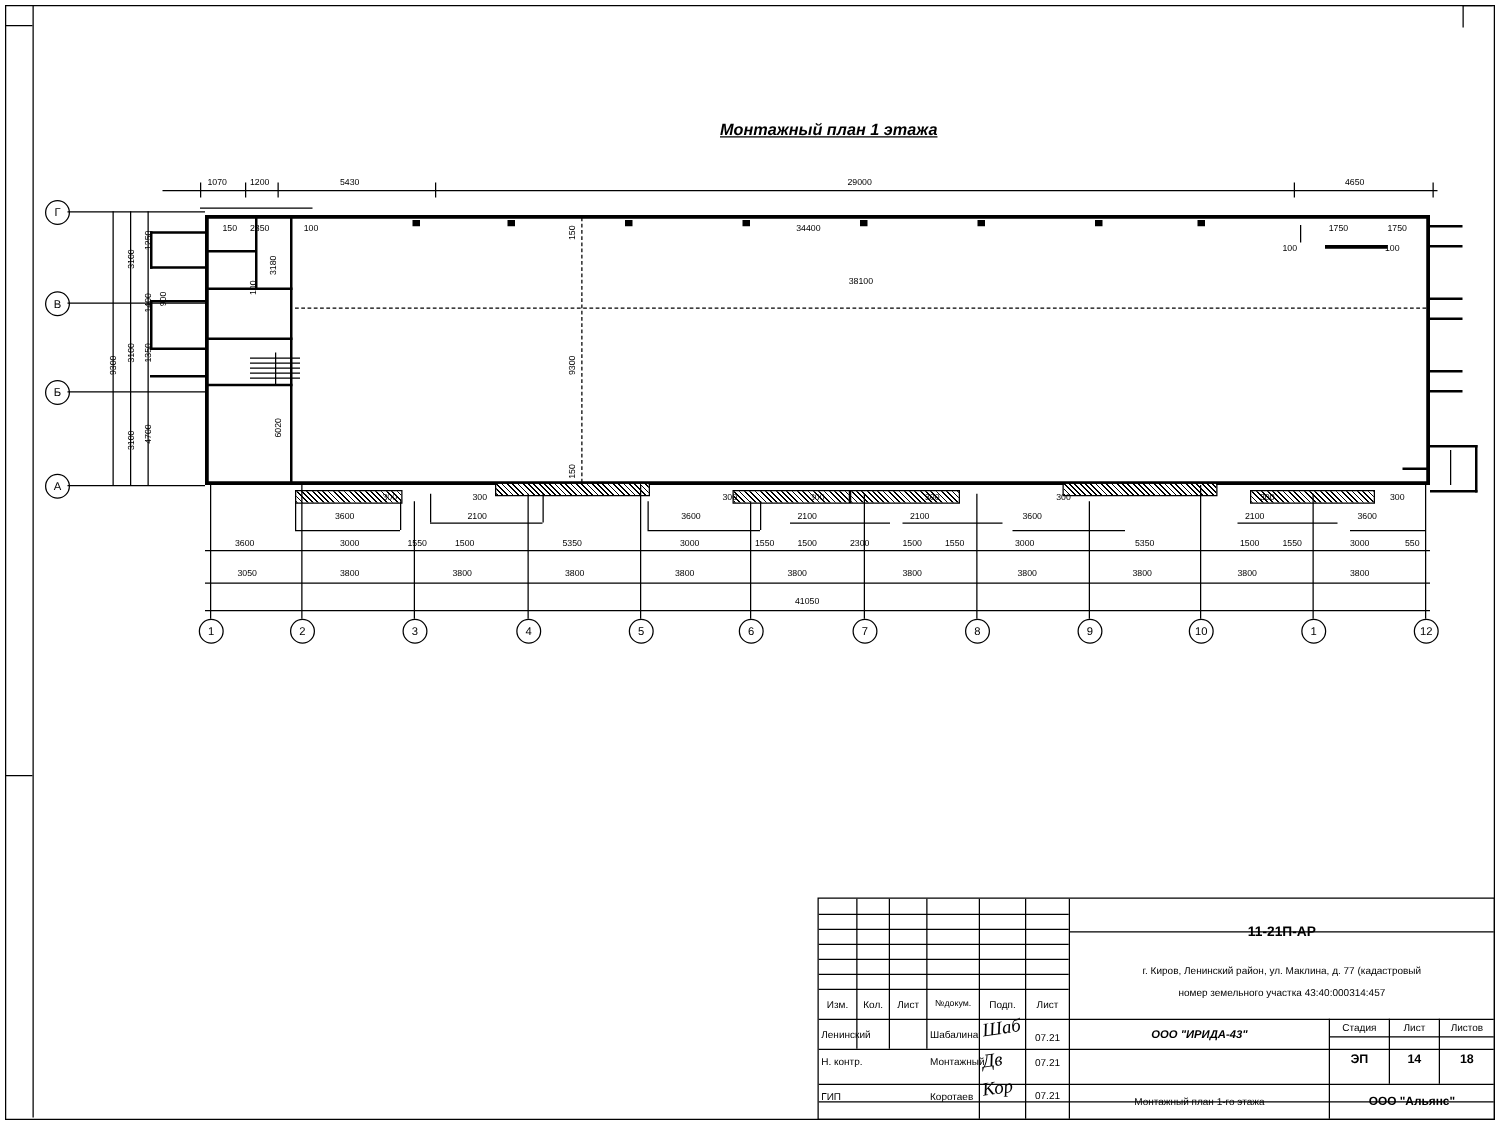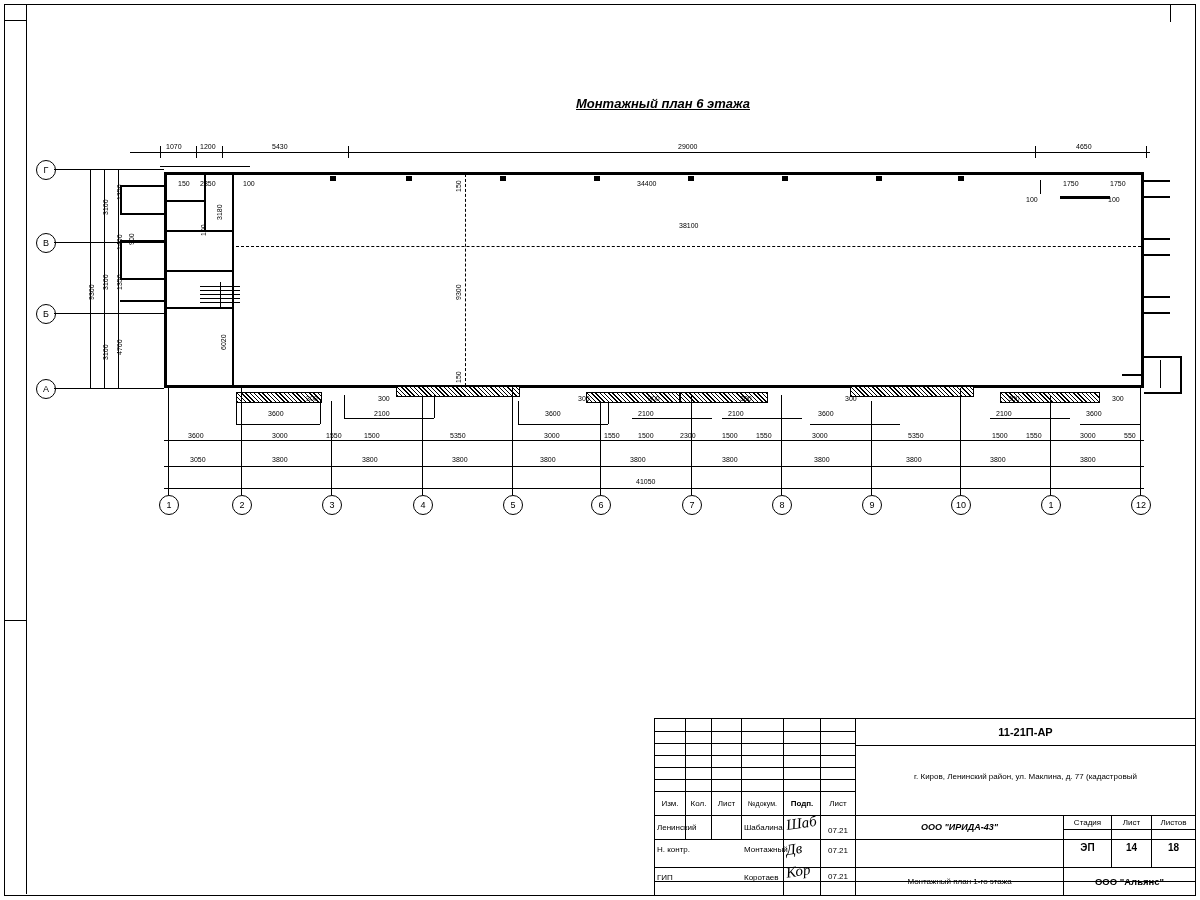"Монтажный план 6 этажа" div.title { text: 6 -> 1 }
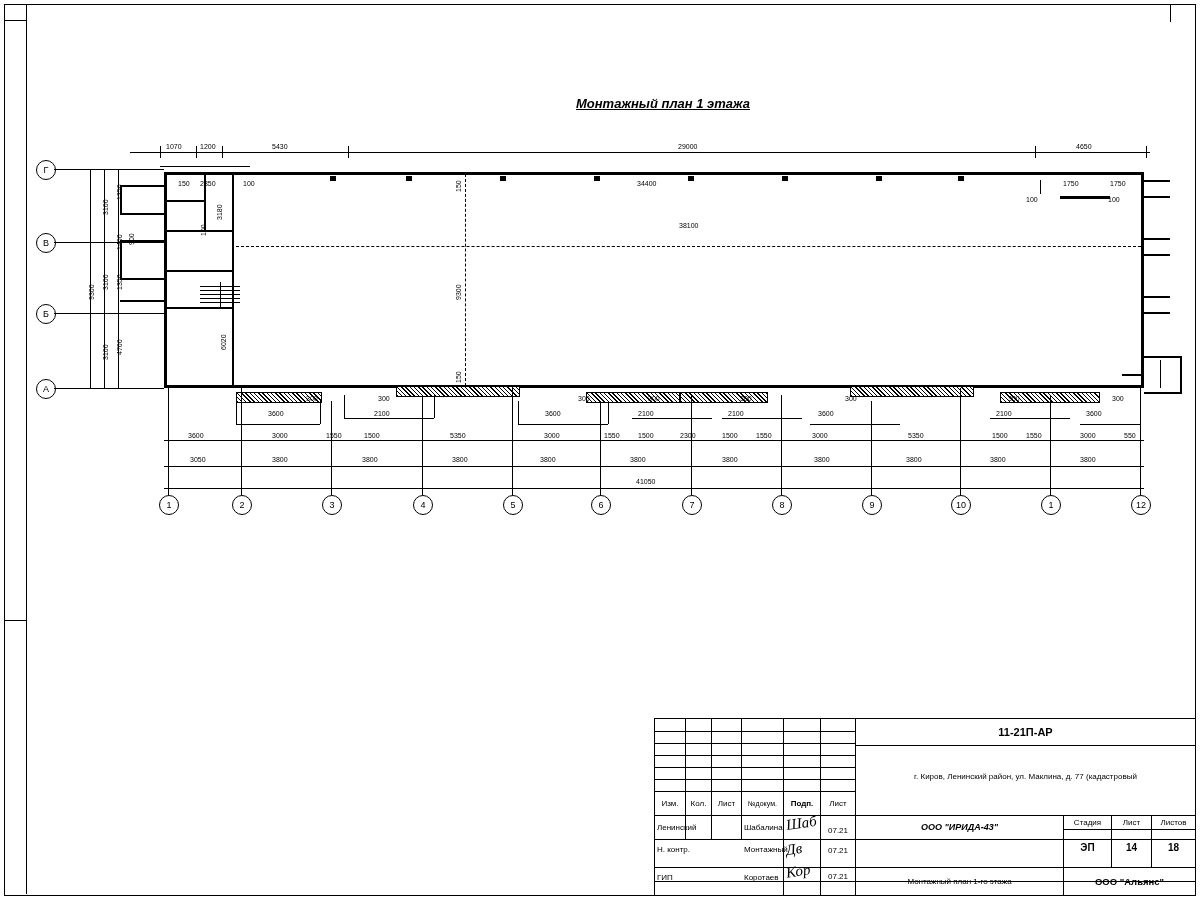"11-21П-АР" div.cell { top: 0 -> 14px }
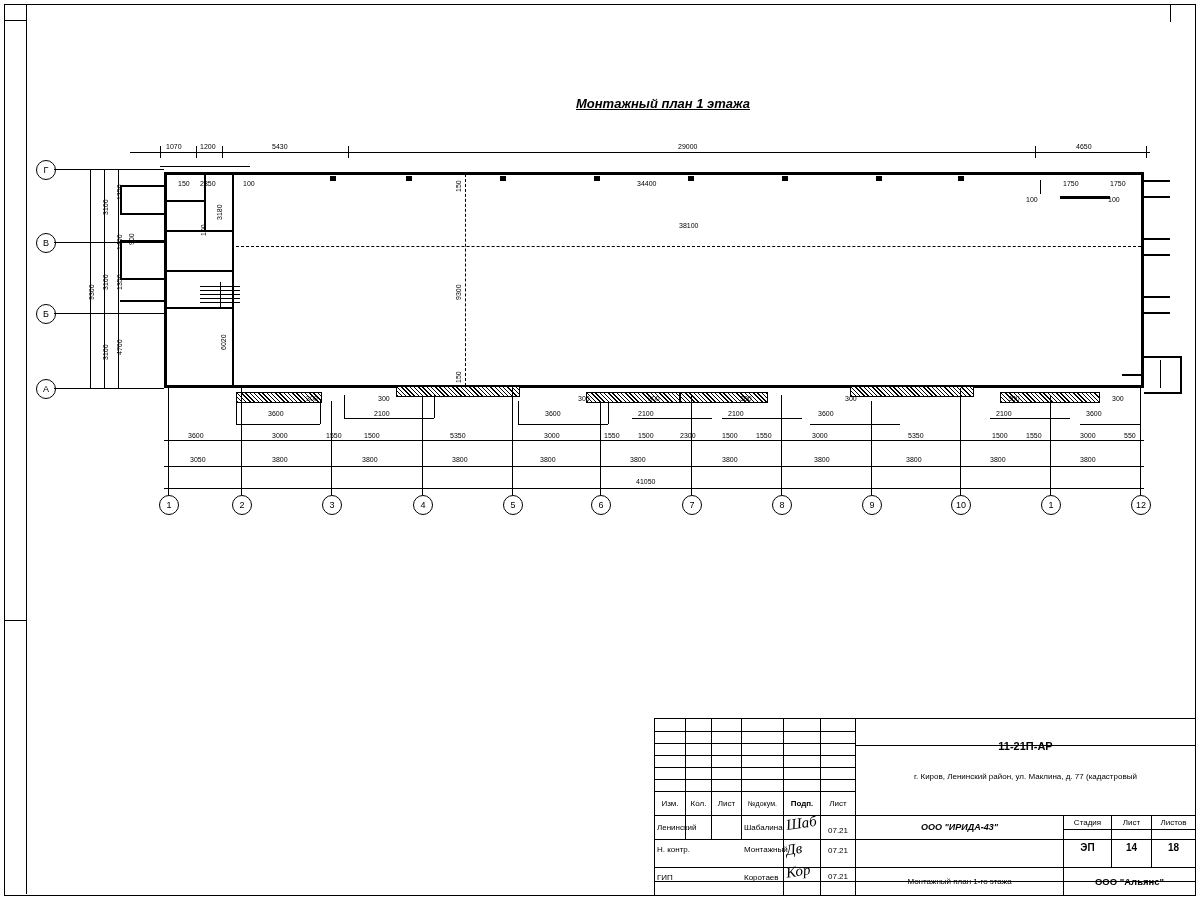"номер земельного участка" div.cell { html: none -> <div>номер земельного участка 43:40:000314:457</div> }
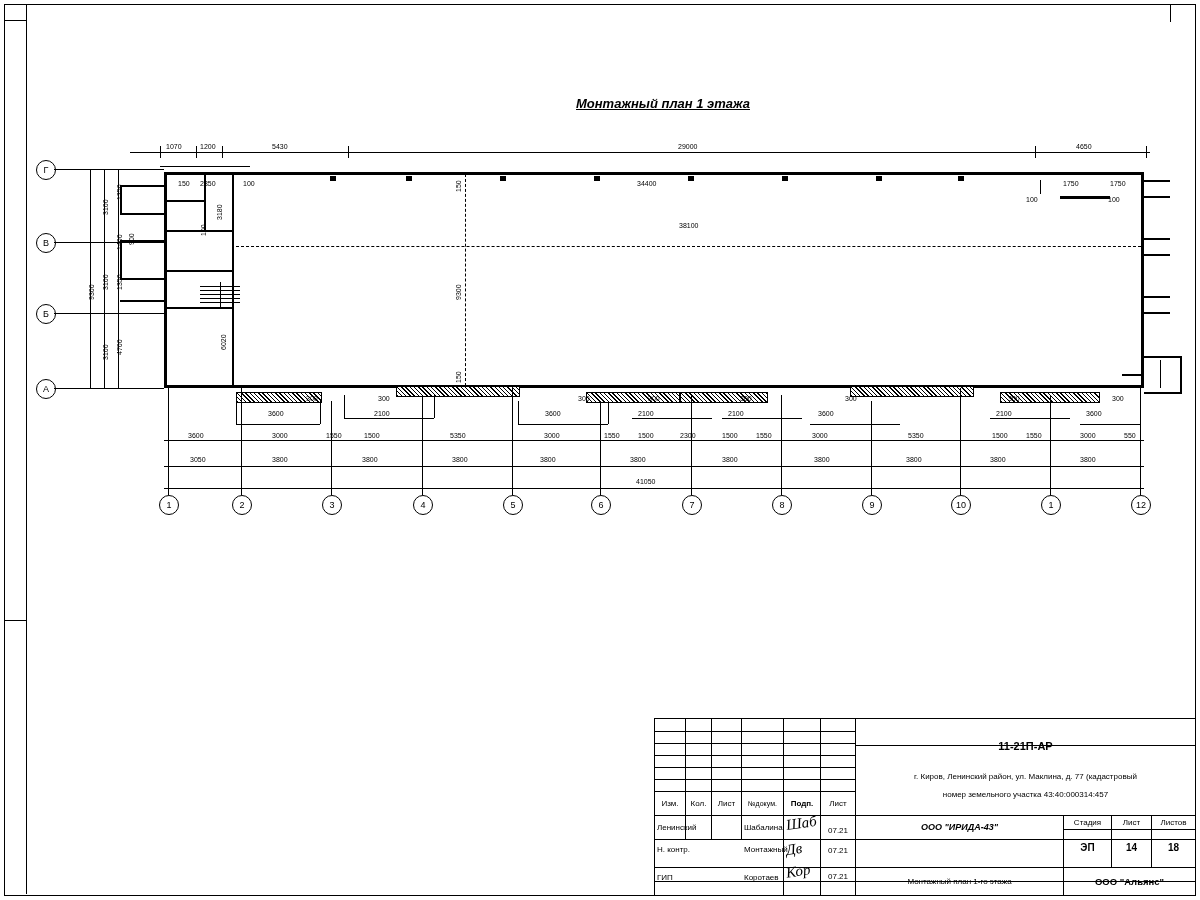"Подп." div.cell { font-weight: bold -> none }
